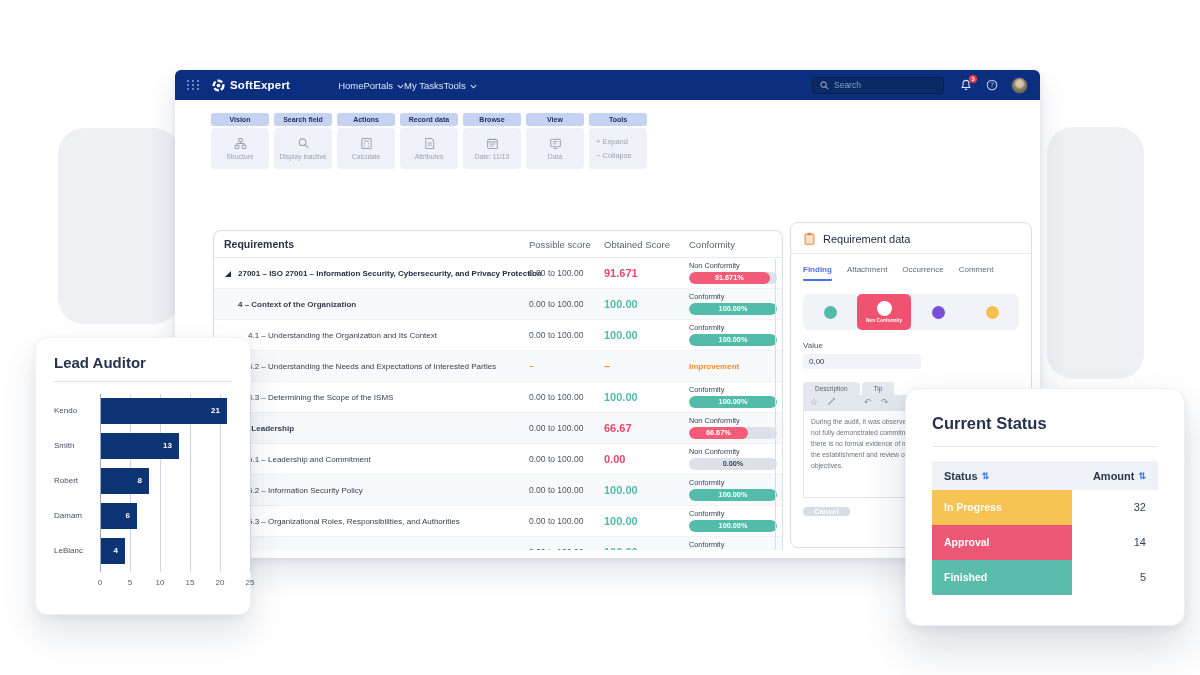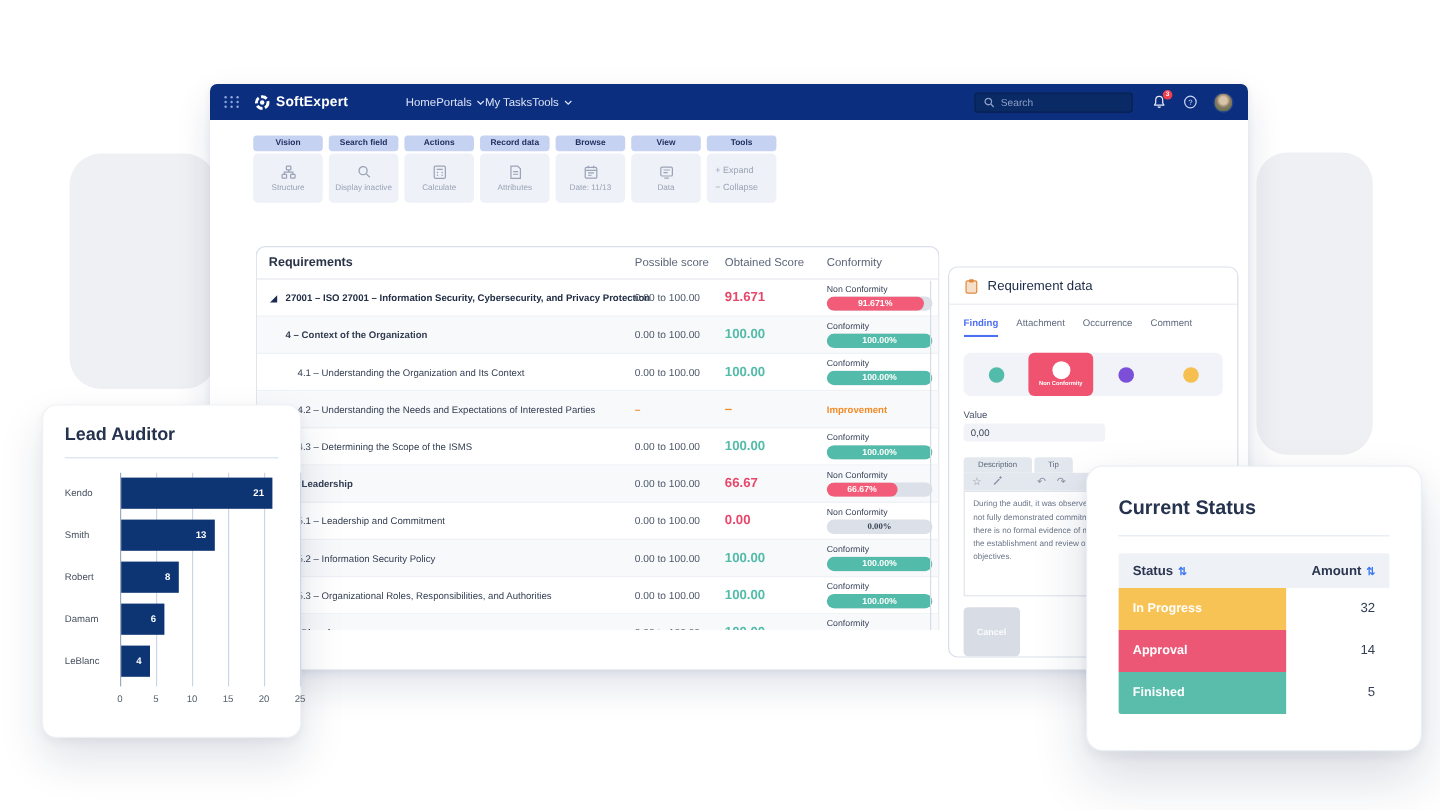"Requirements" #req-panel { top: 135px -> 160px }
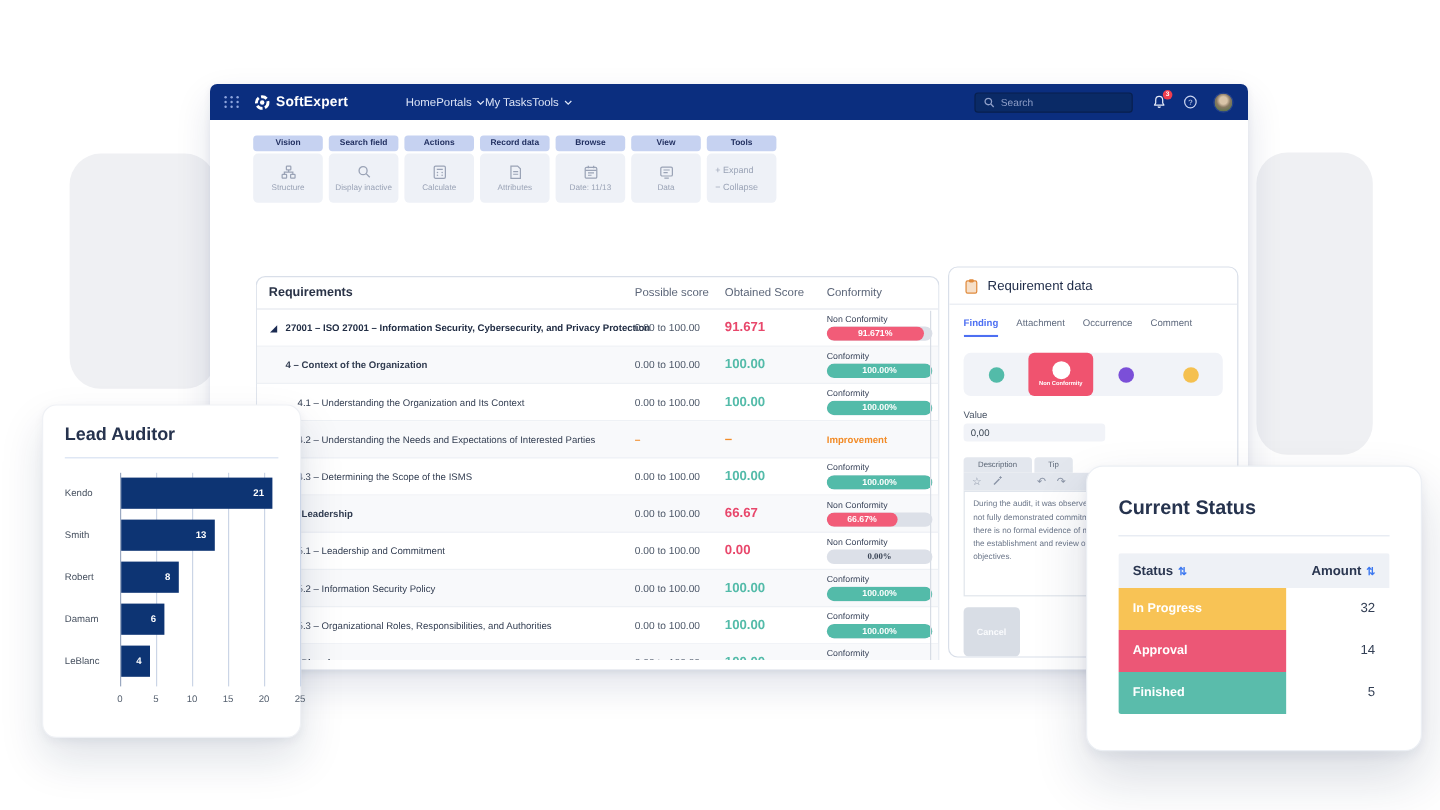"0.00%" div.pill-text { font-family: Liberation Serif, serif -> none }
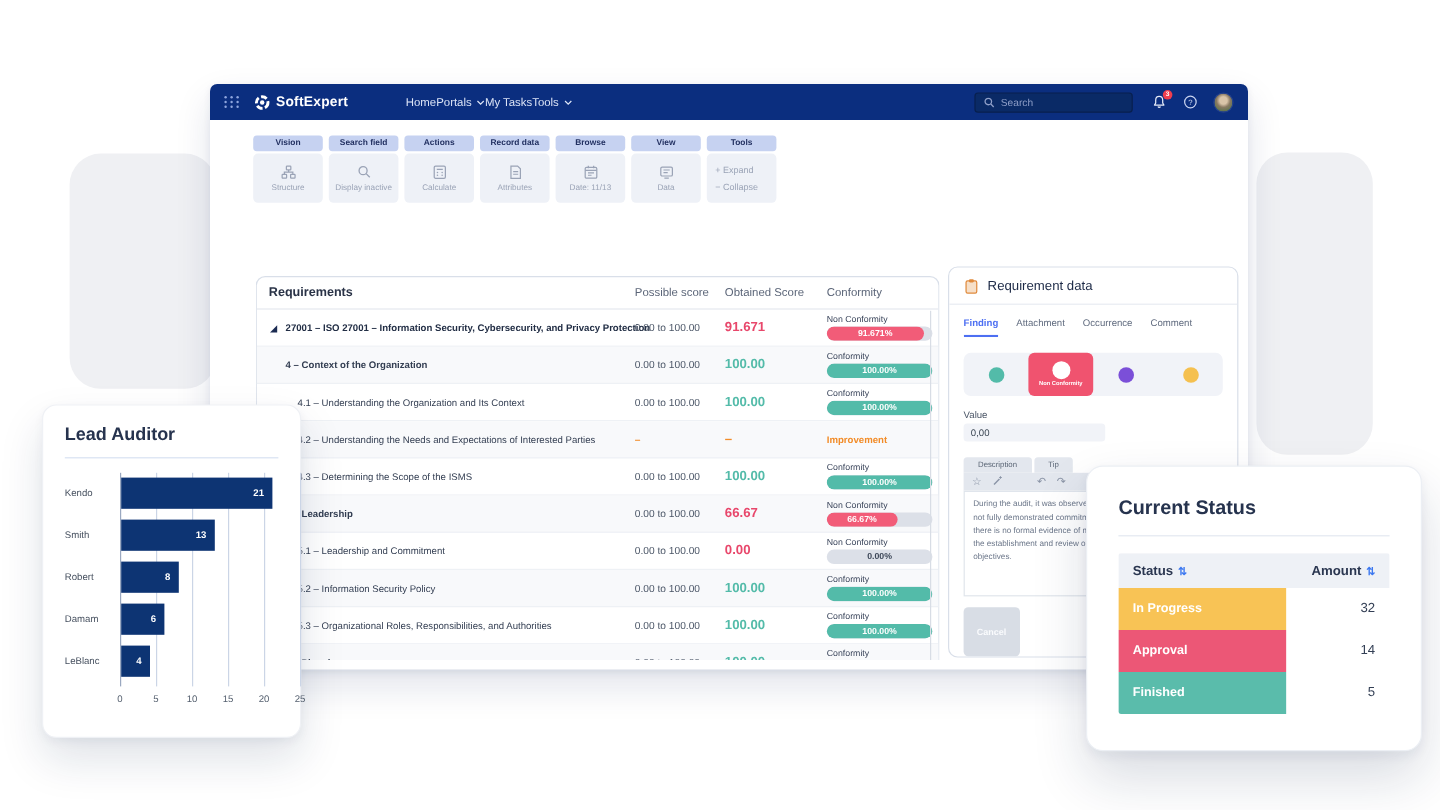"Cancel" #rd-cancel { padding: 16px 11px -> 0 11px }
